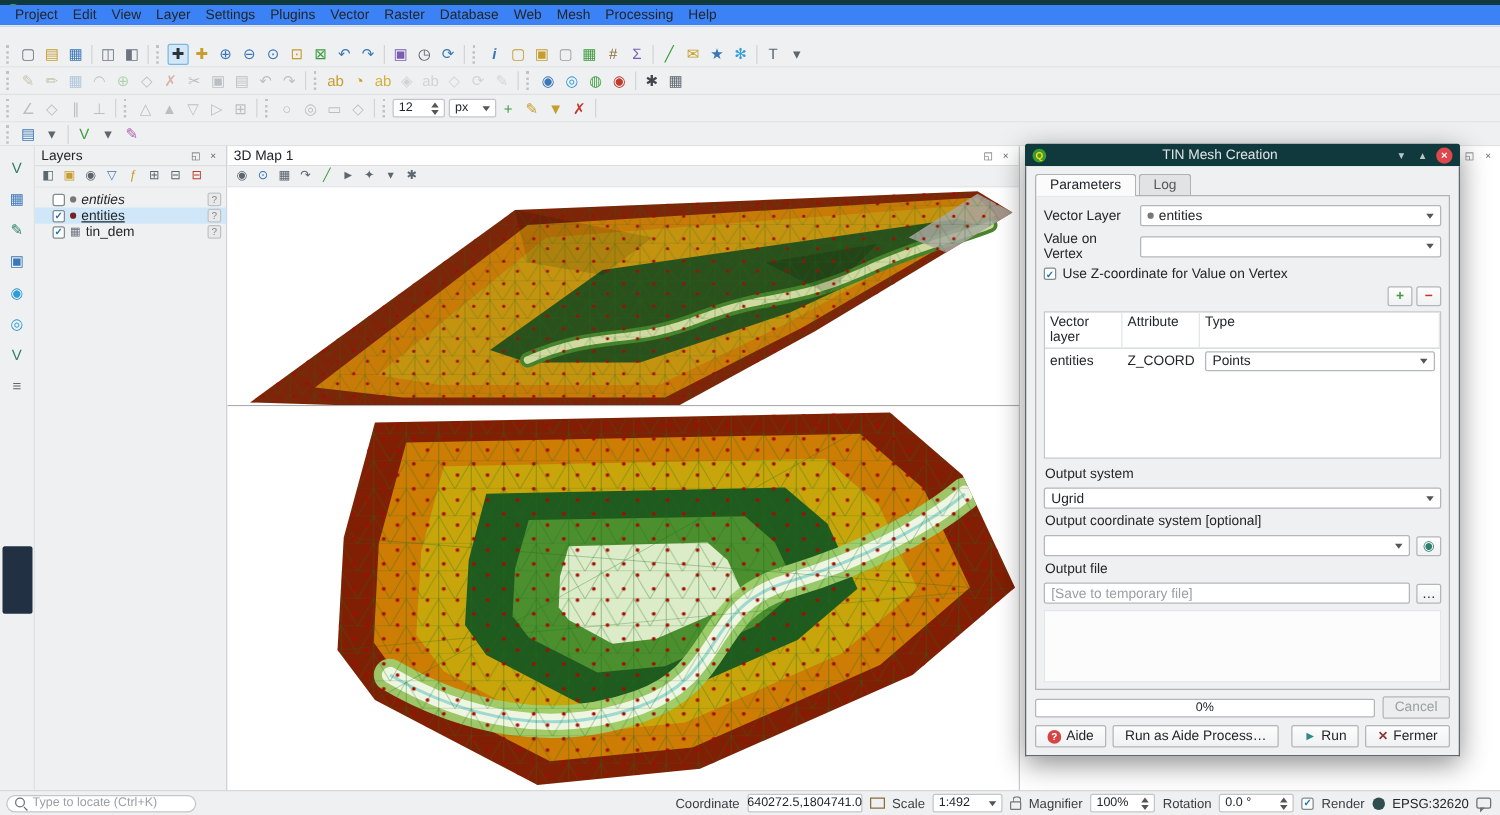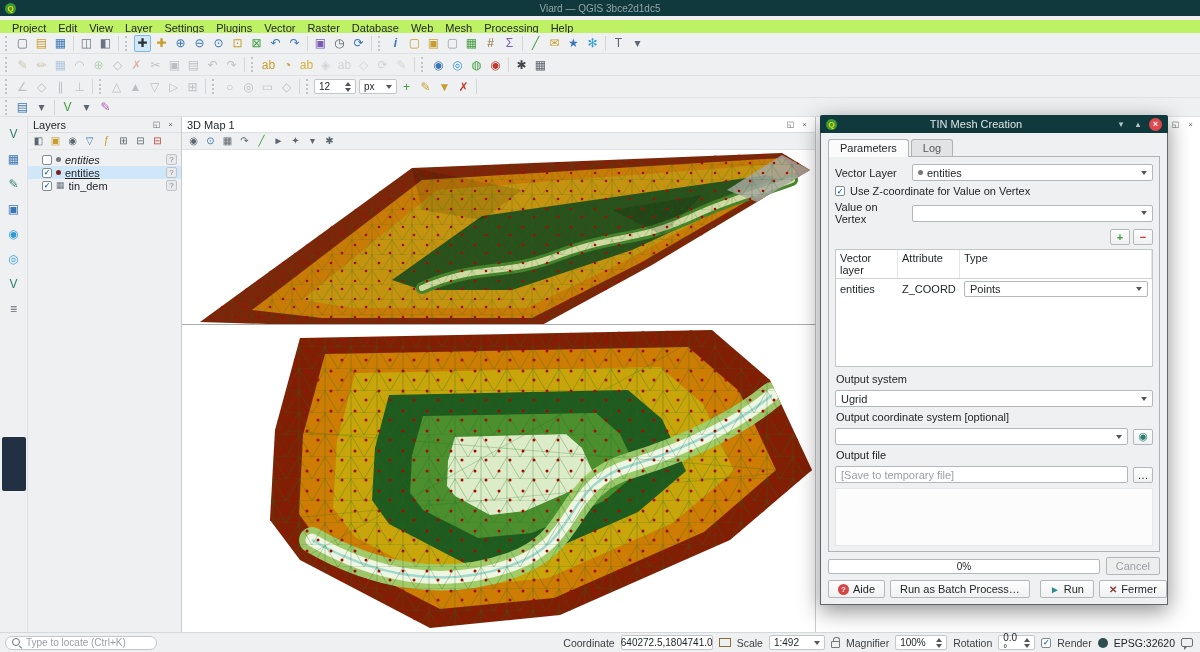"Project" .menubar { background: #bef264 -> #3b82f6; top: 20px -> 4px }
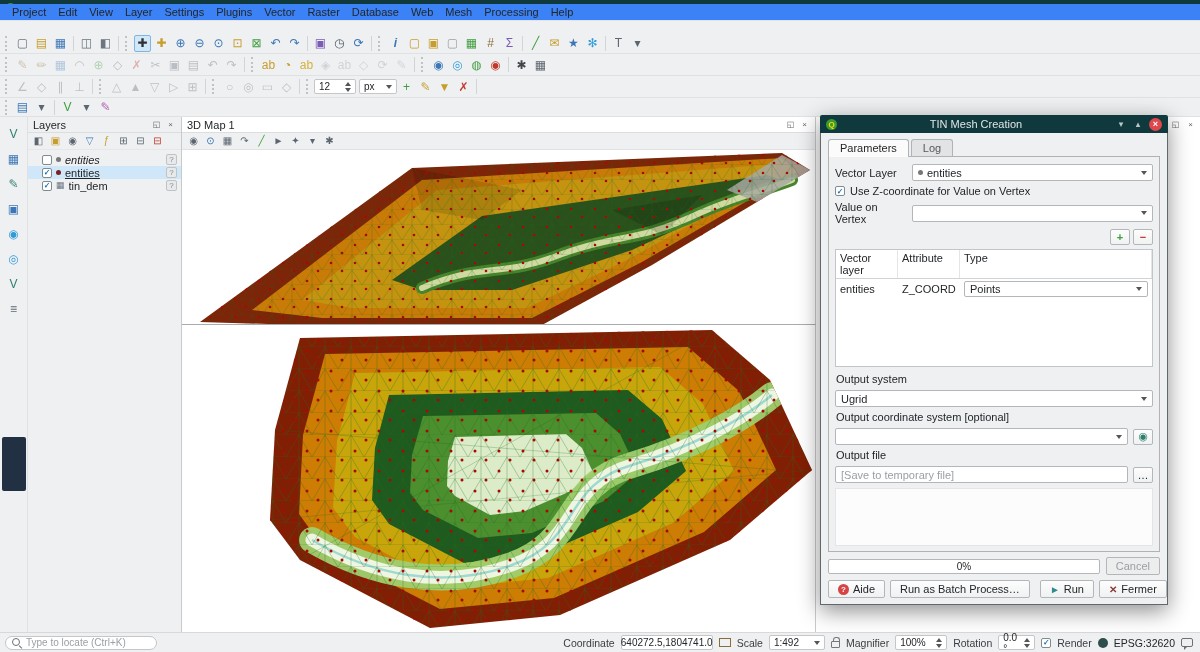"Use Z-coordinate for Value on" div.frow { order: before "Value on Vertex" -> after "Value on Vertex" }
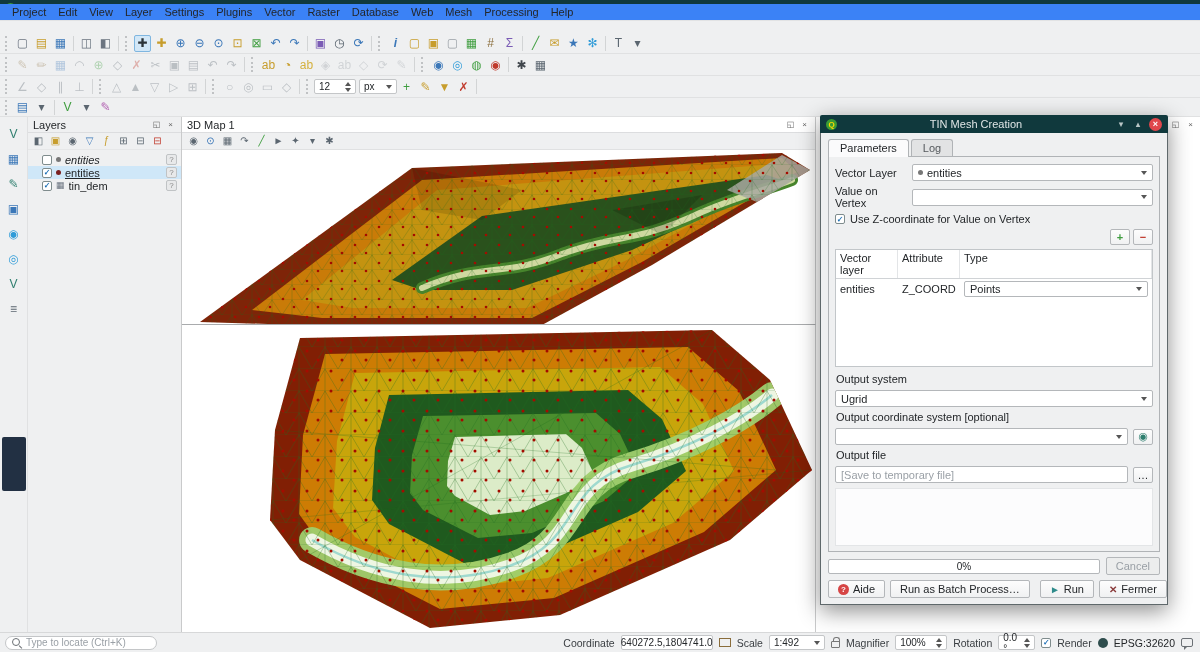"Run as Batch Process…" span.btn { text: Batch -> Aide }
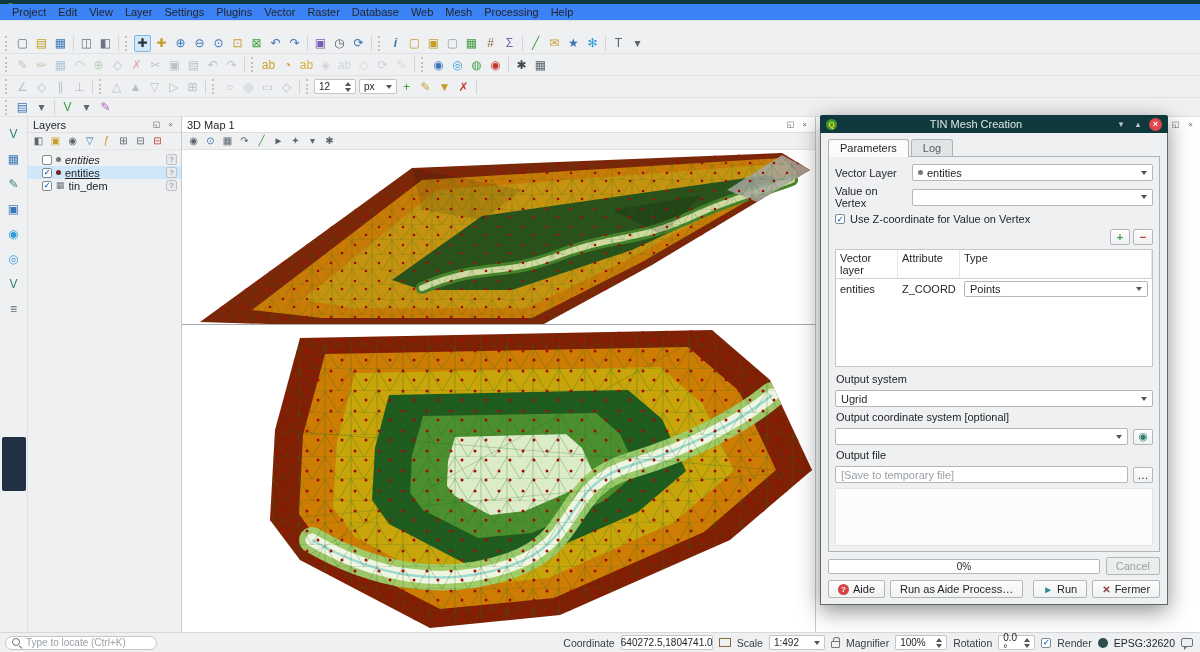"0.0 °" div.sbox { width: 37px -> 60px }
